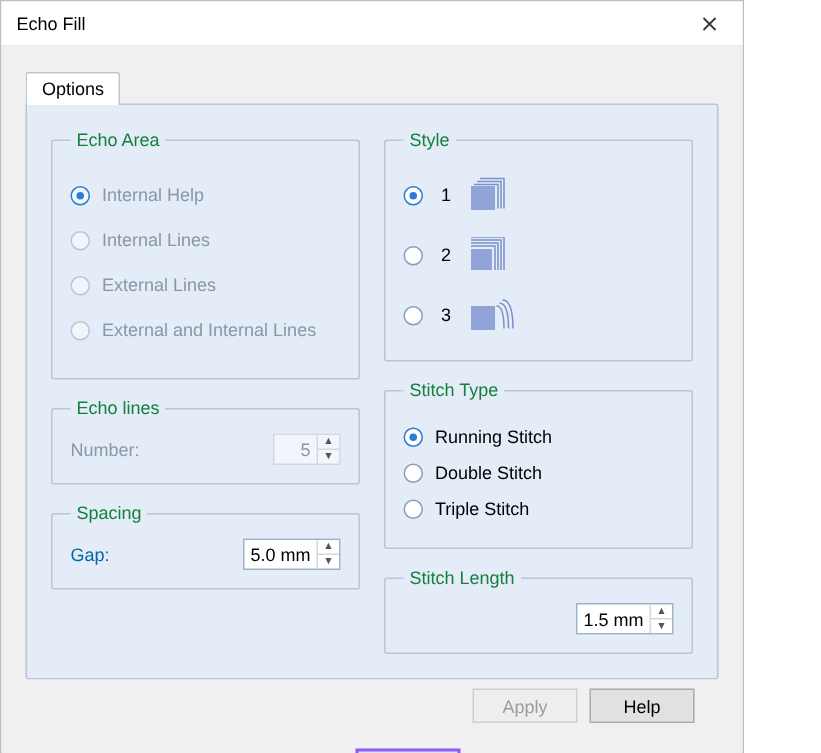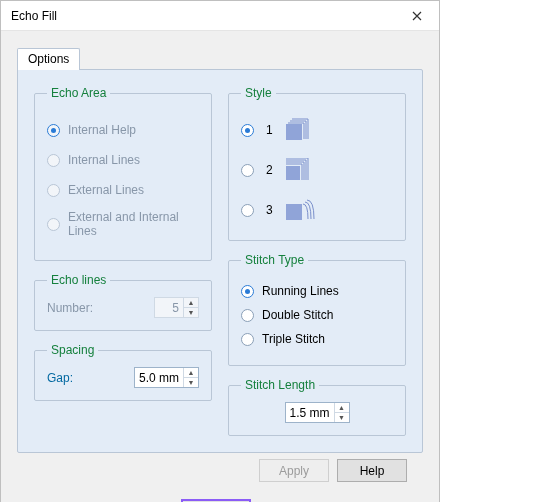"Echo Fill" .window { width: 440px -> 496px }
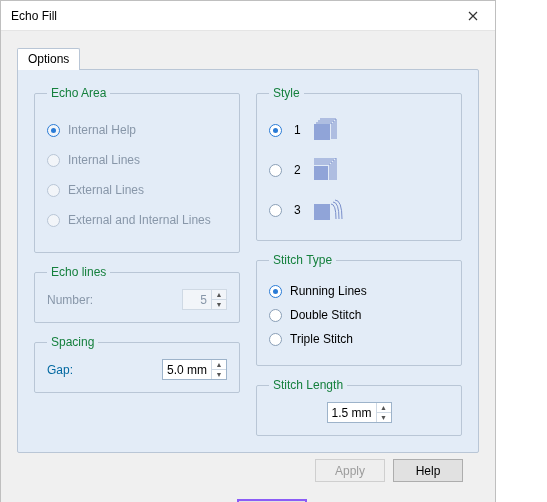"Running Lines" span { text: Lines -> Stitch }
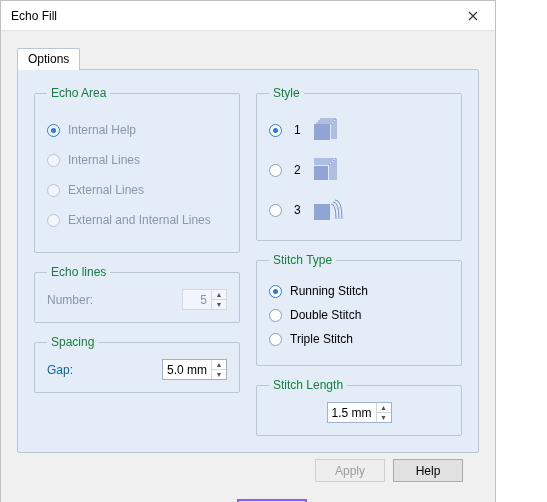"1.5 mm" div.field-row { justify-content: center -> flex-end }
